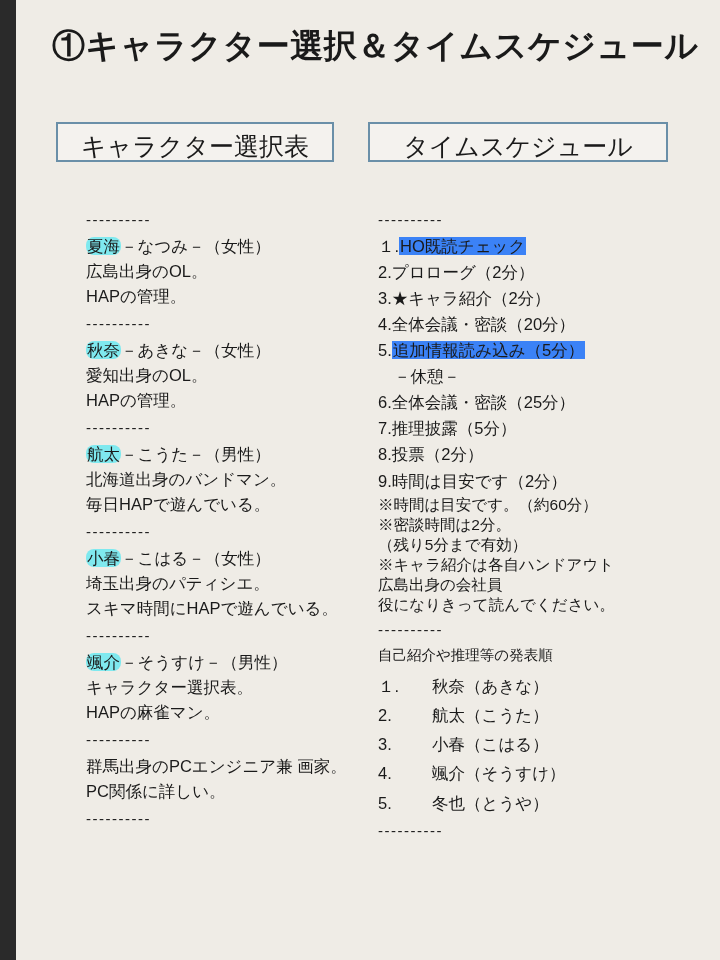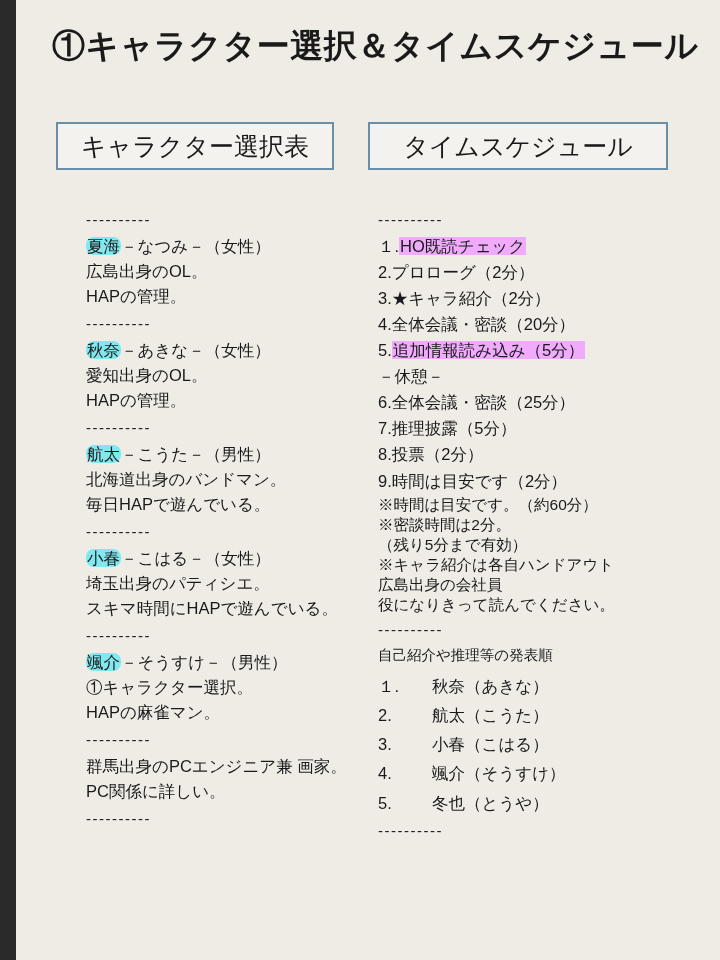"キャラクター選択表" .panel-head { height: 48px -> 40px }
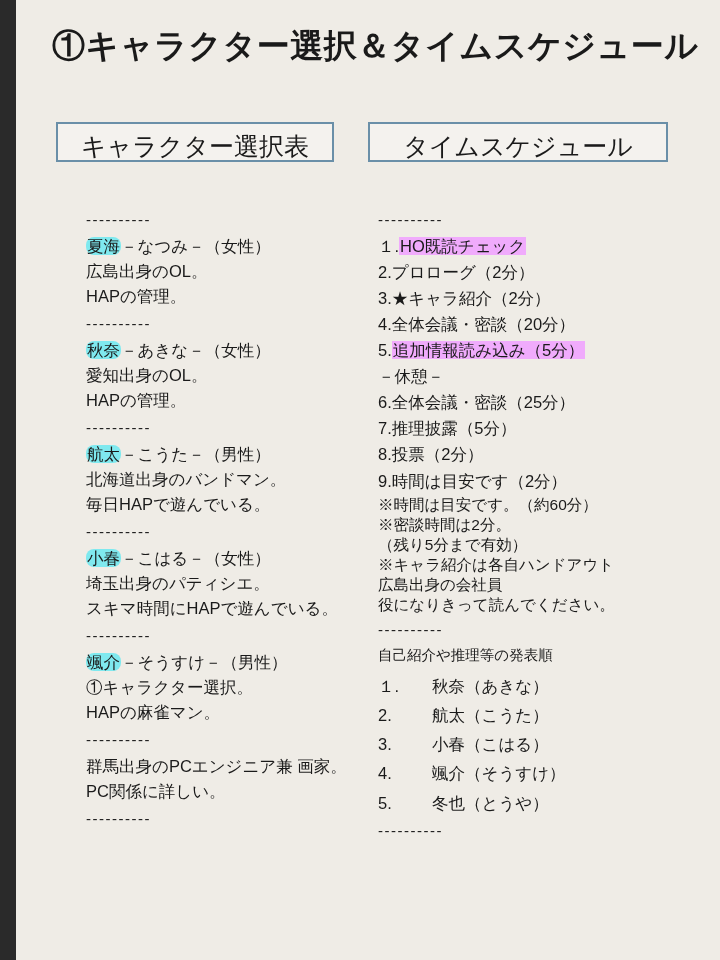"HO既読チェック" .hl-yellow { background: #f0abfc -> #3b82f6 }
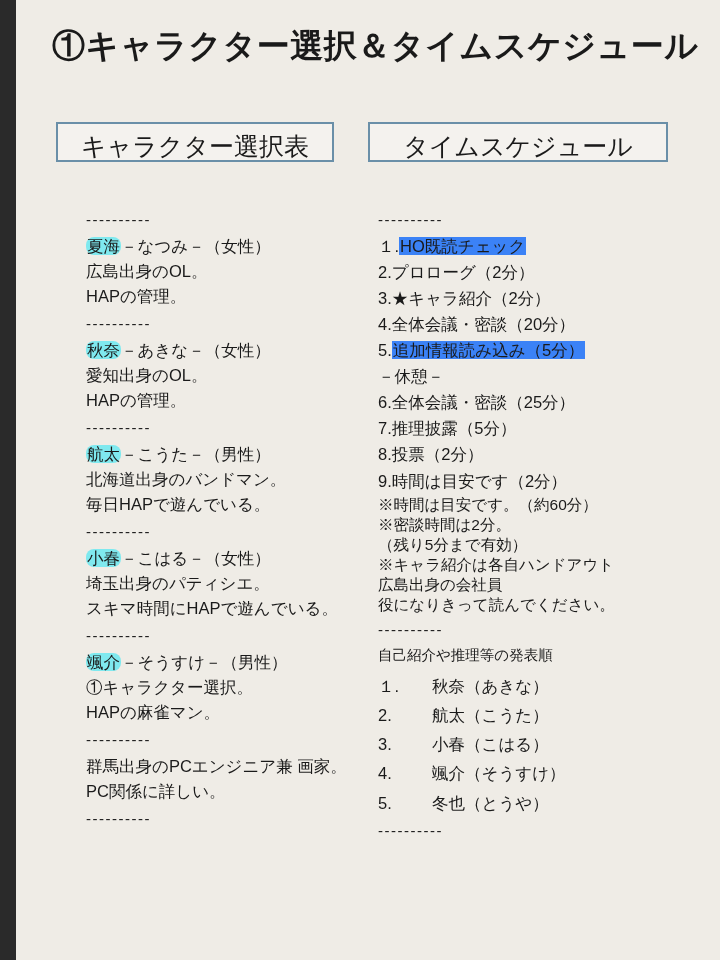"－休憩－" .rest { margin: 1px 0 -> 1px 16px }
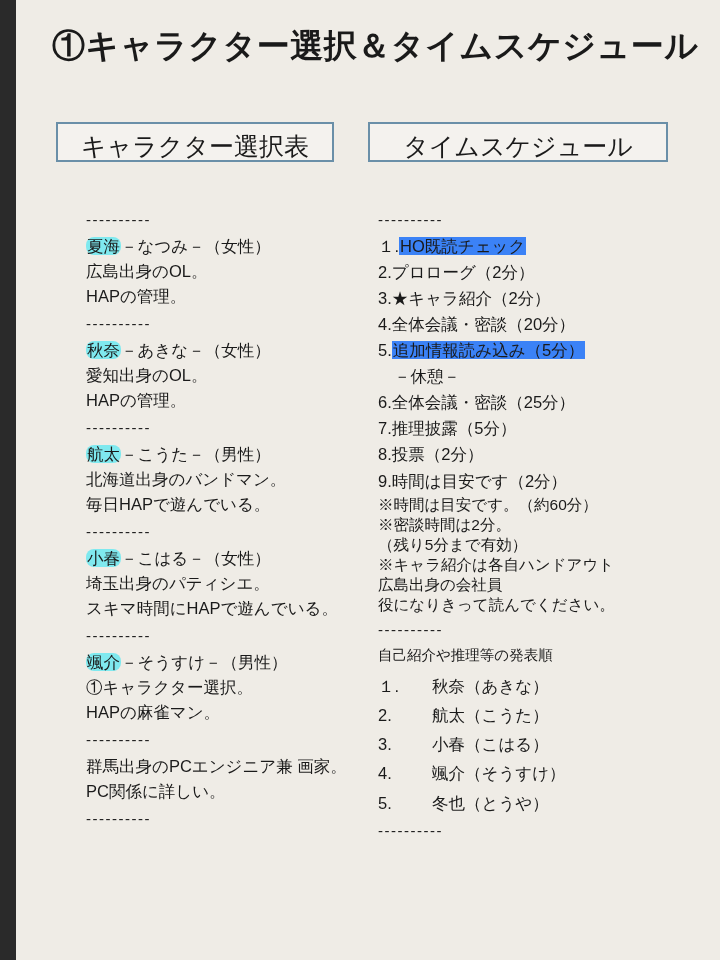"①キャラクター選択。" div.ln { text: ①キャラクター選択 -> キャラクター選択表 }
